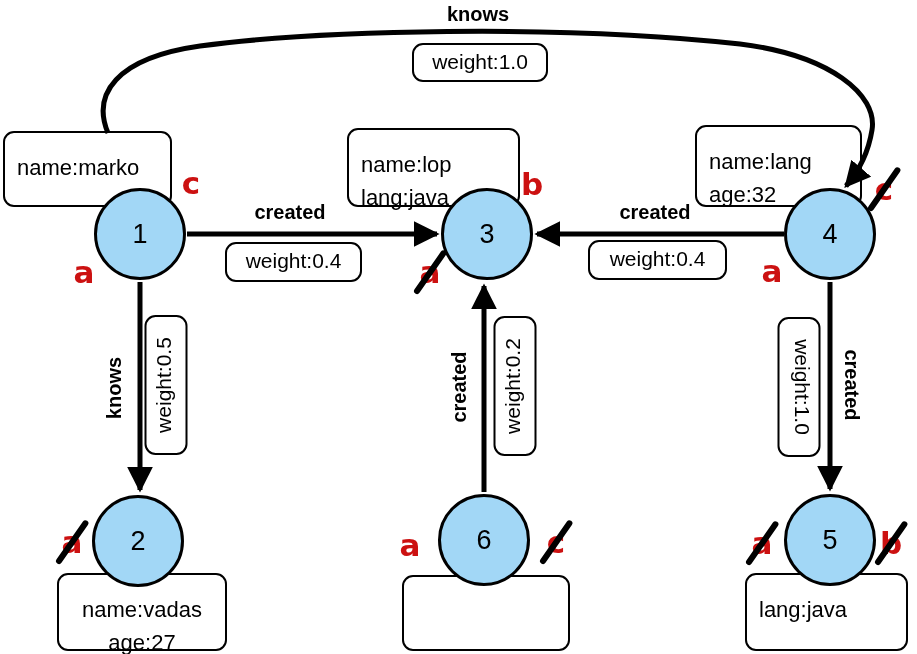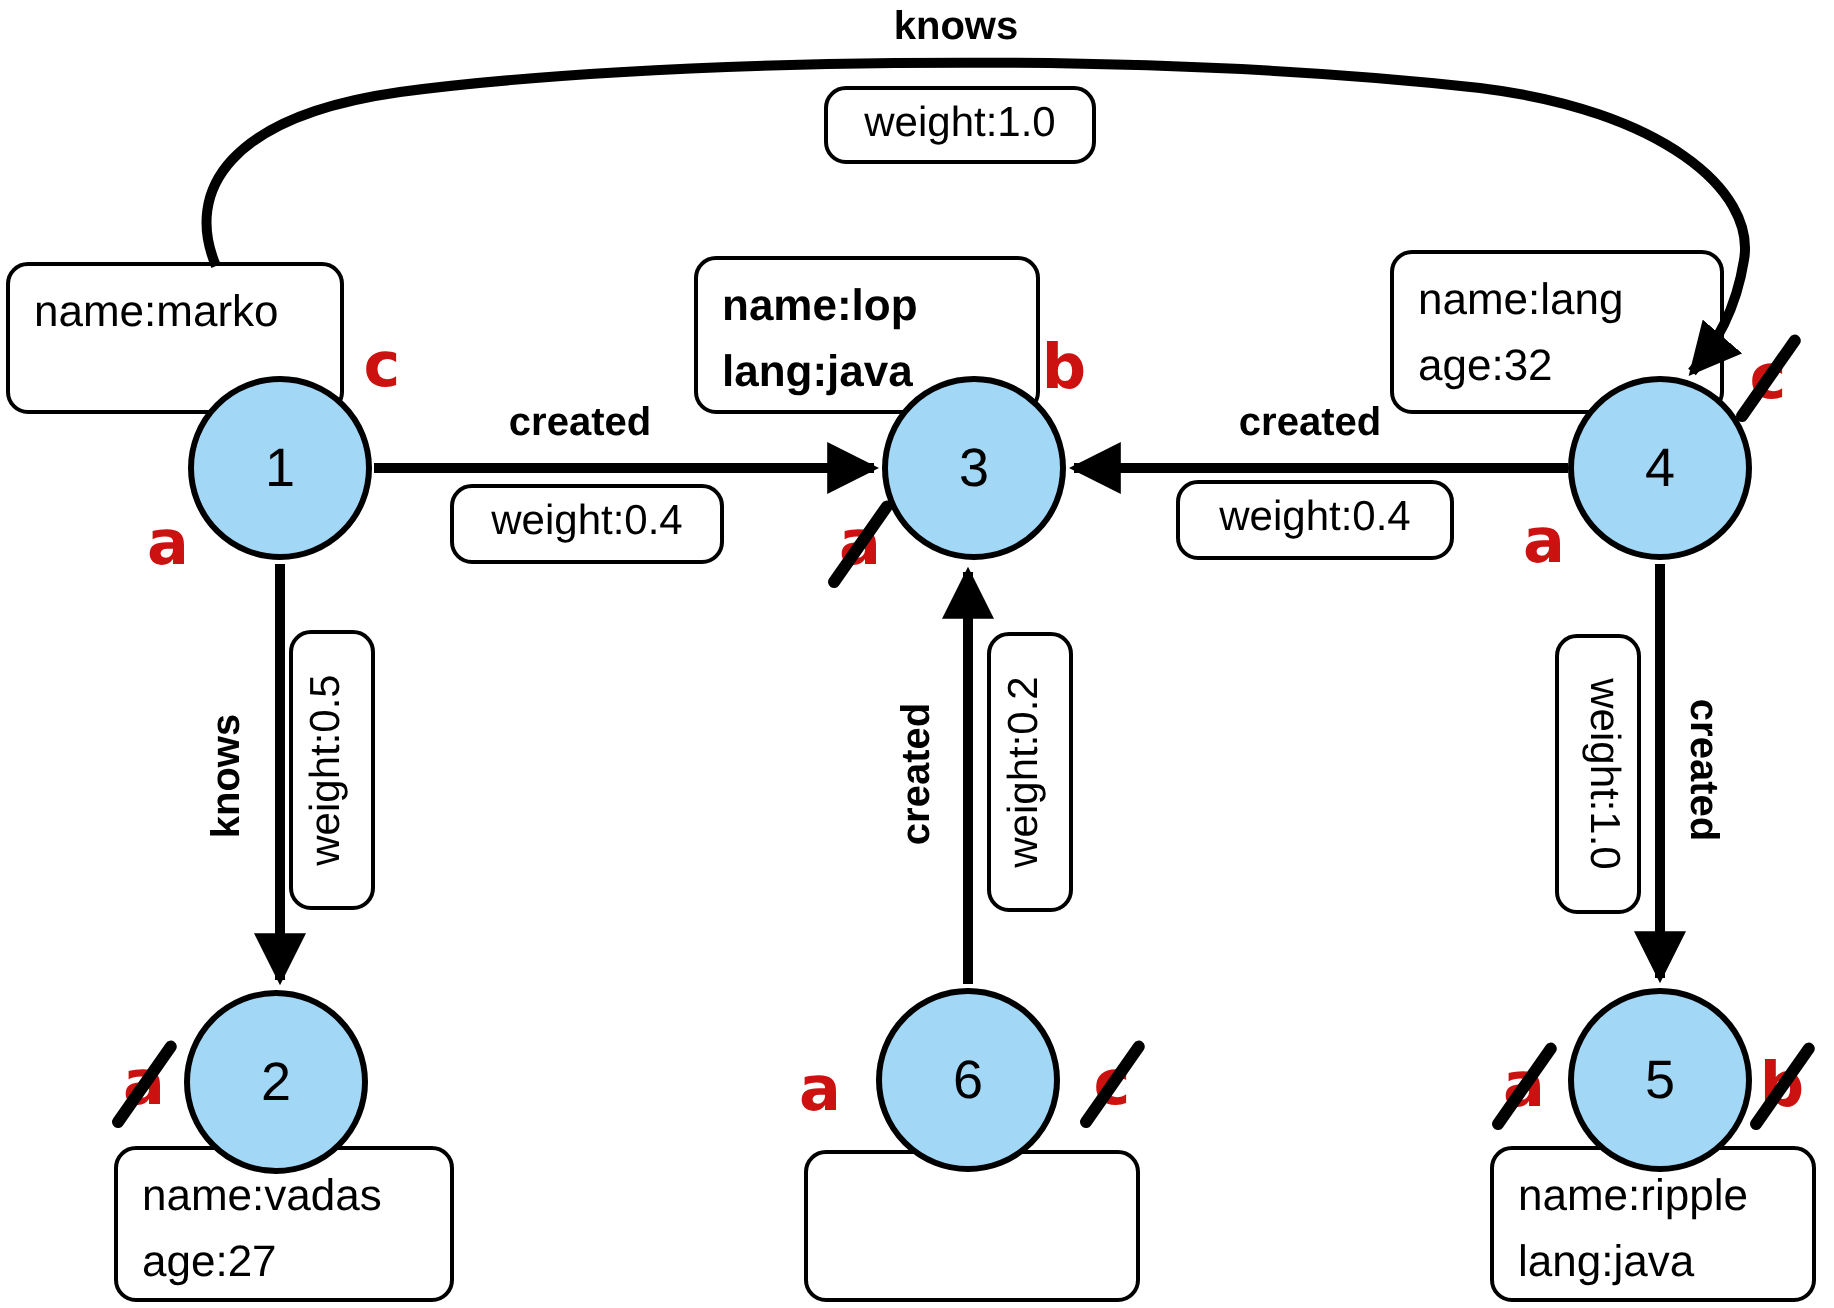"name:marko" .propbox { padding: 6px 12px -> 18px 12px }
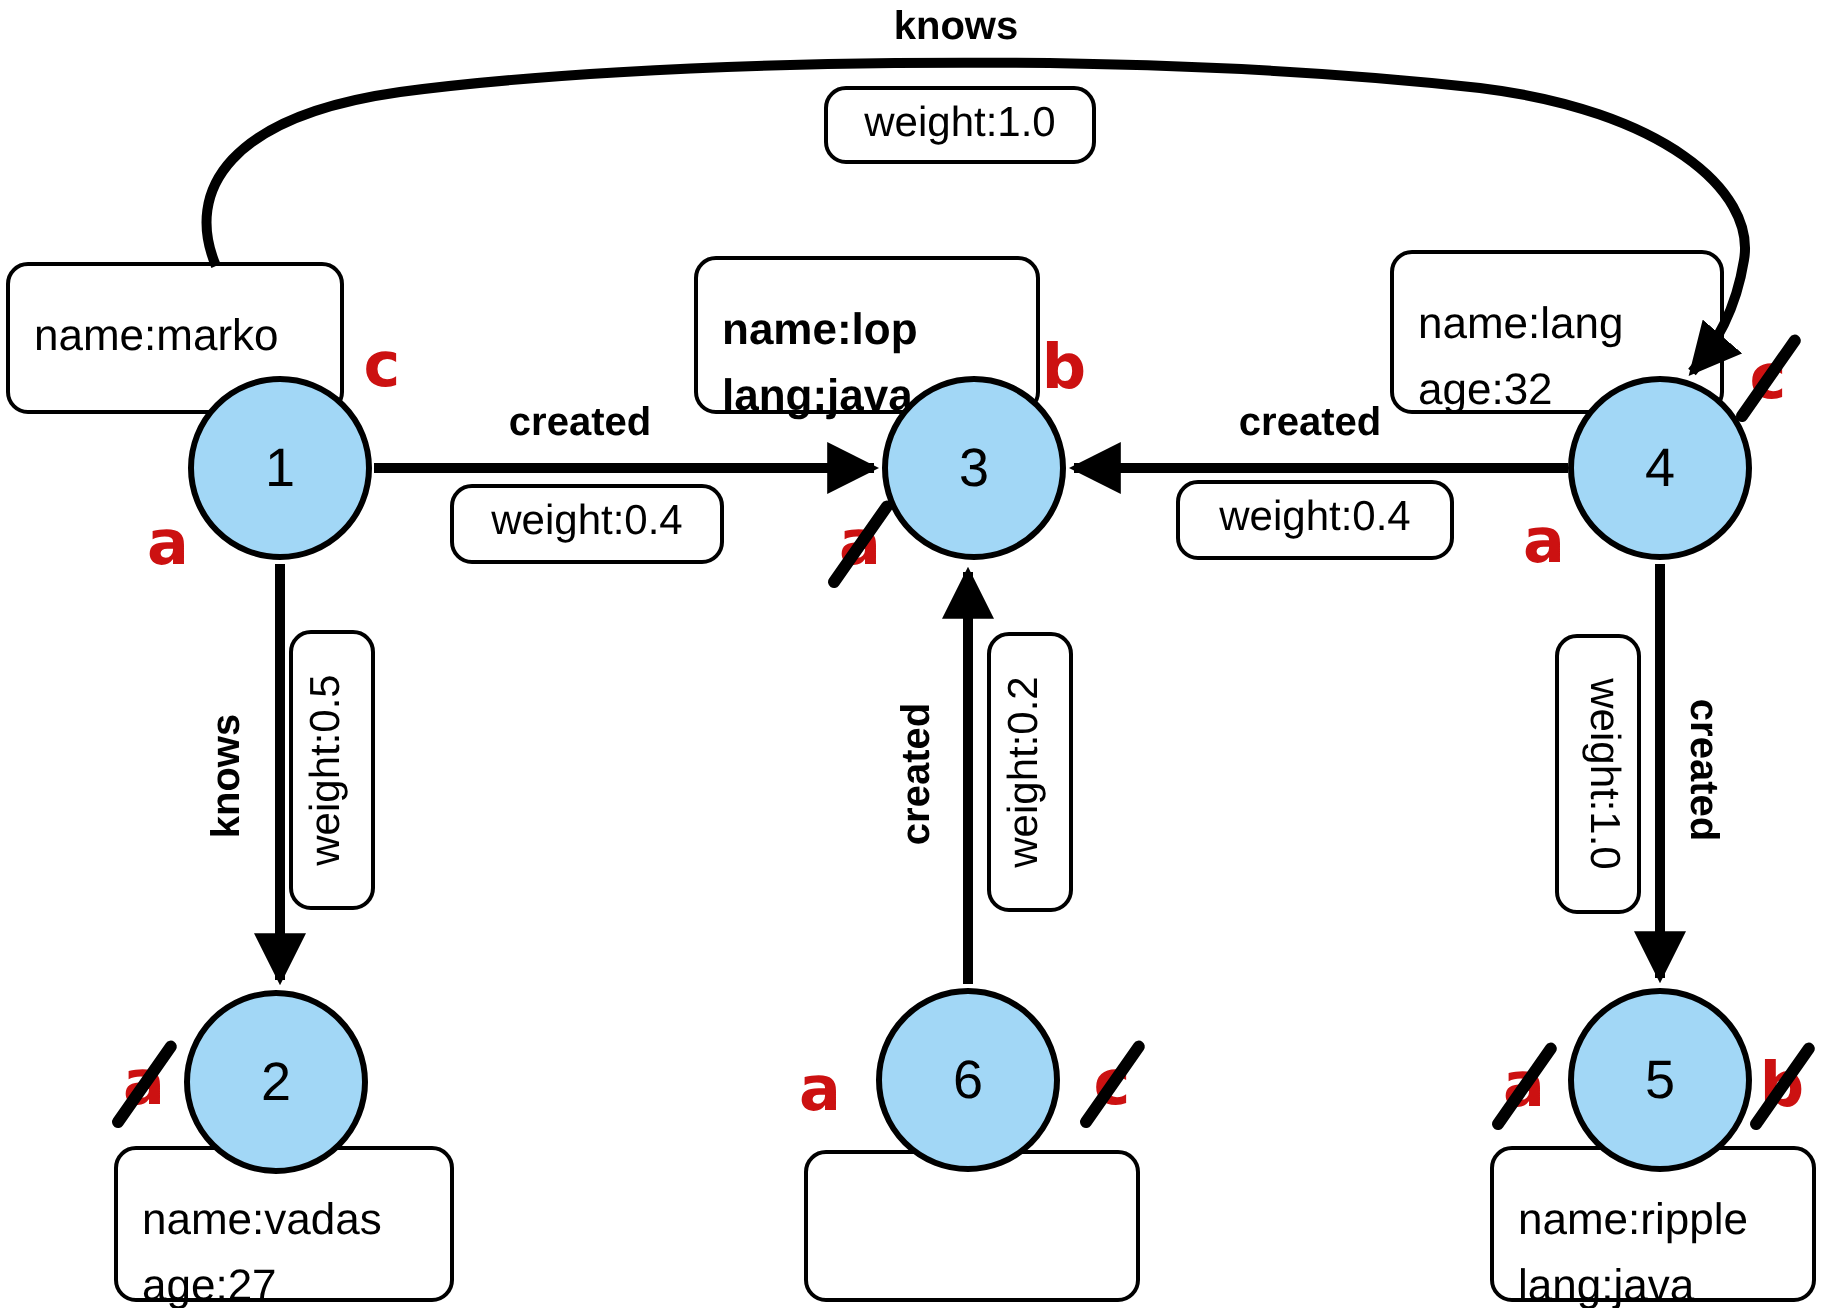"name:lop" div.propbox { font-weight: bold -> none }
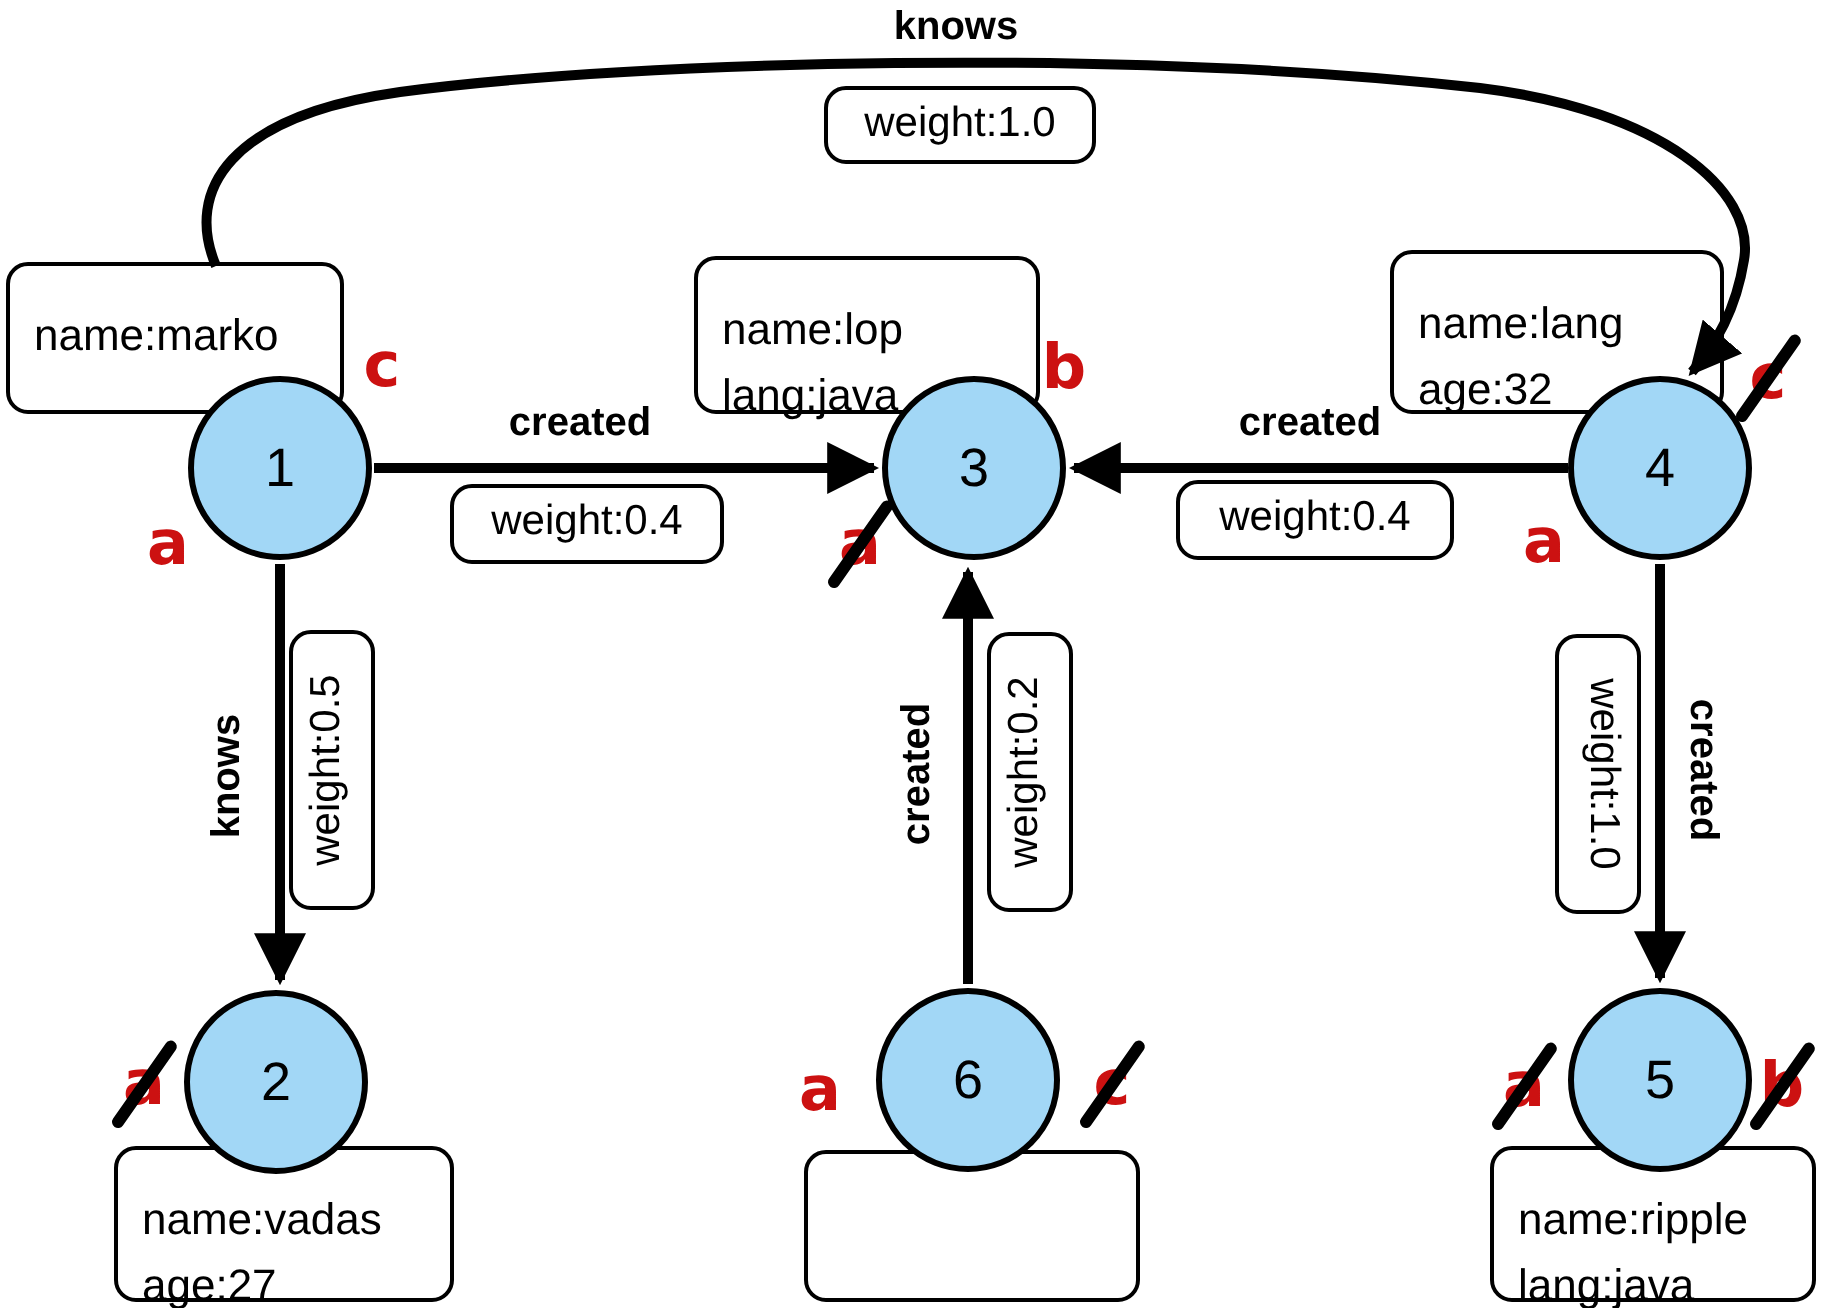"name:vadas" div.propbox { text-align: none -> center }
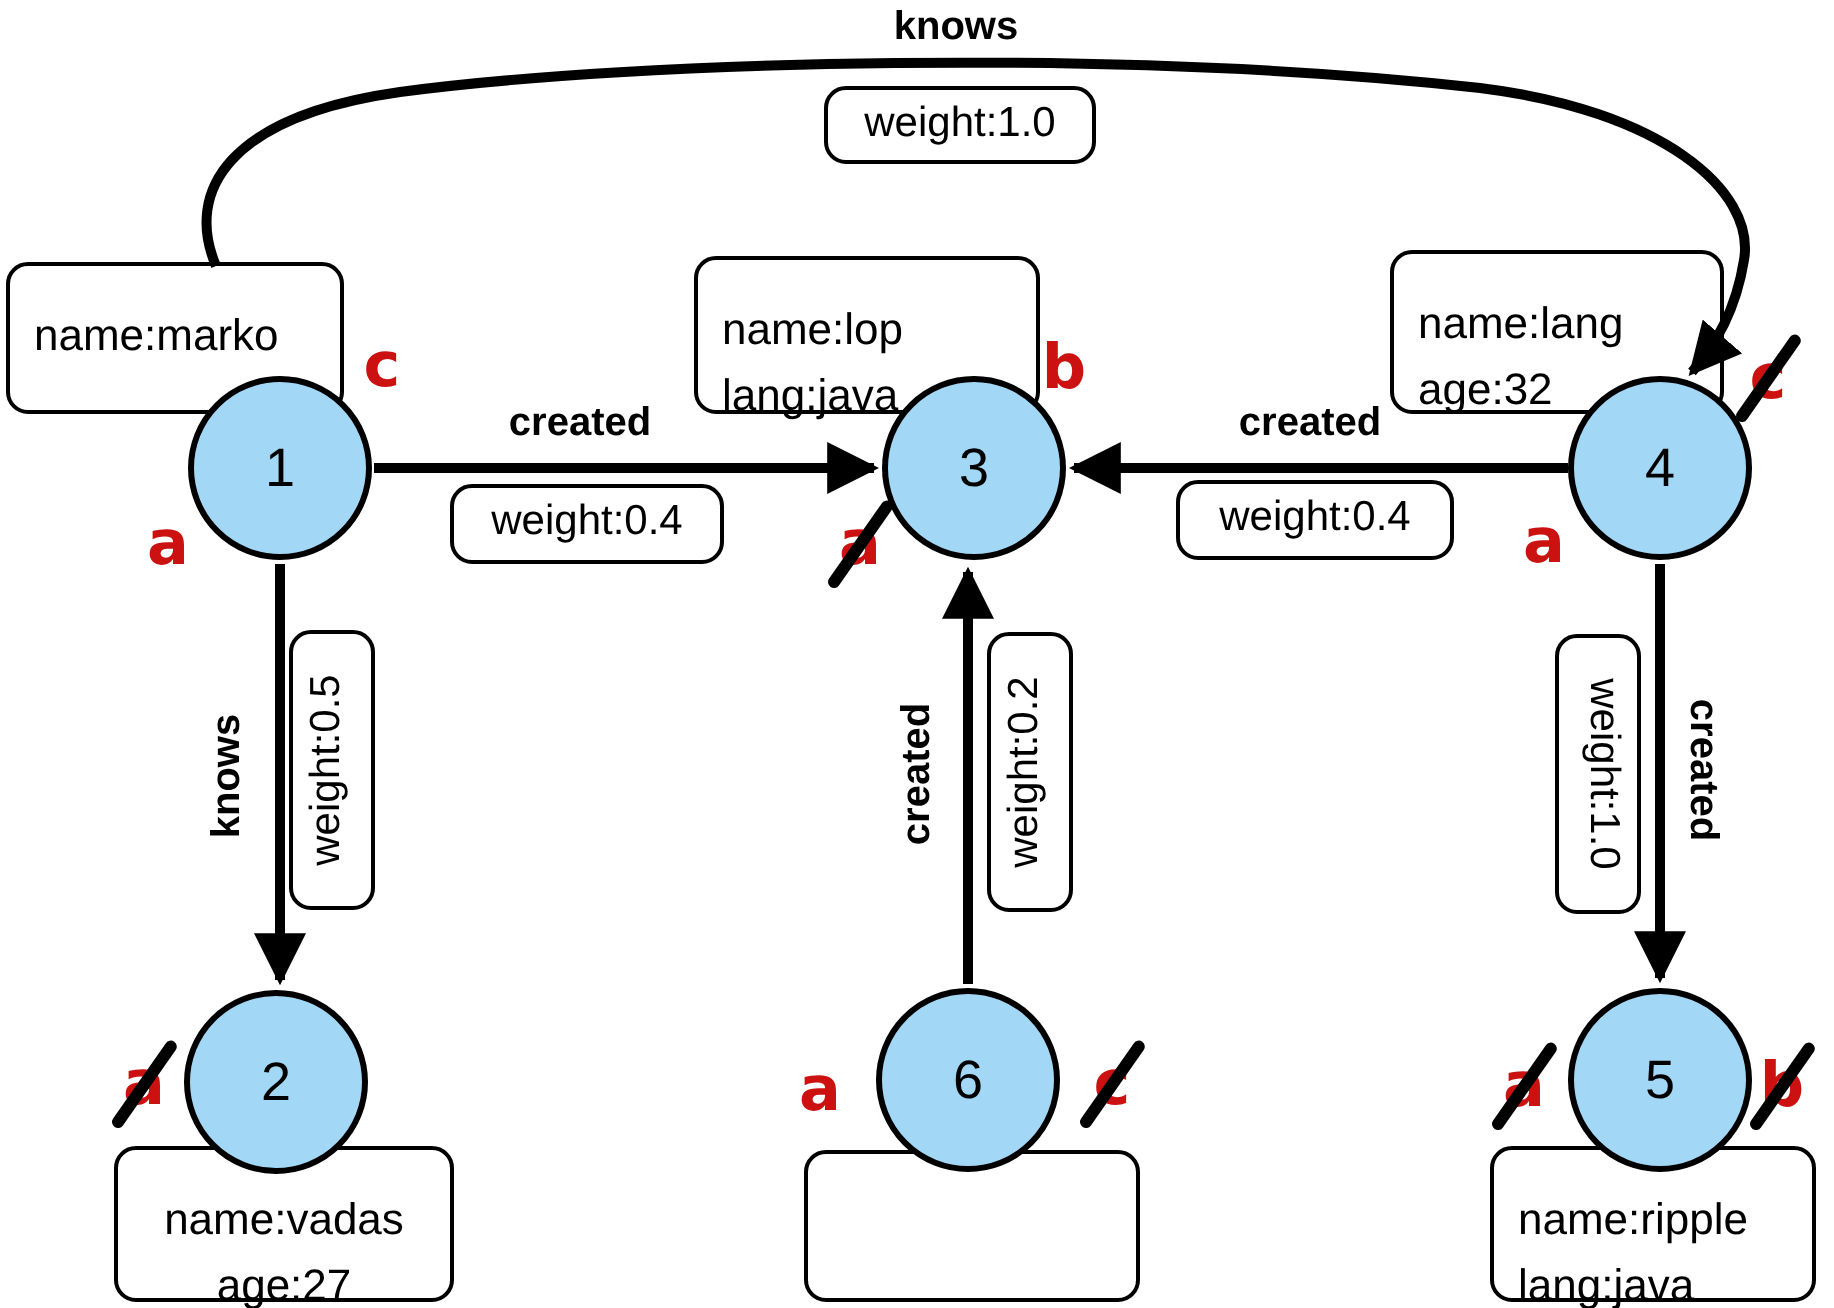"name:ripple" div { html: <div>name:ripple</div> -> none }
